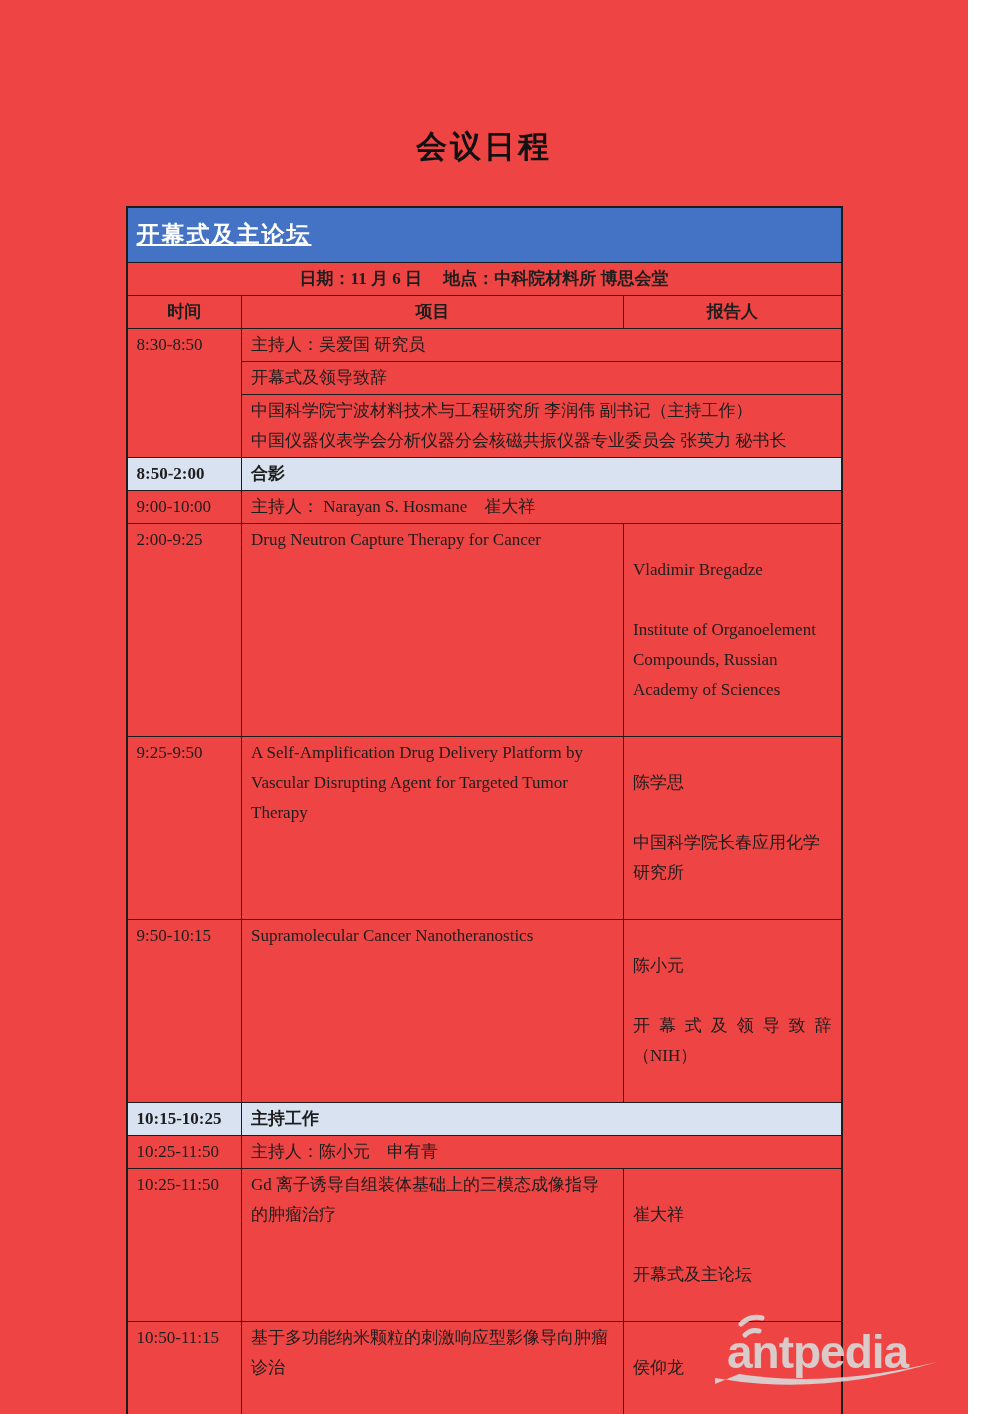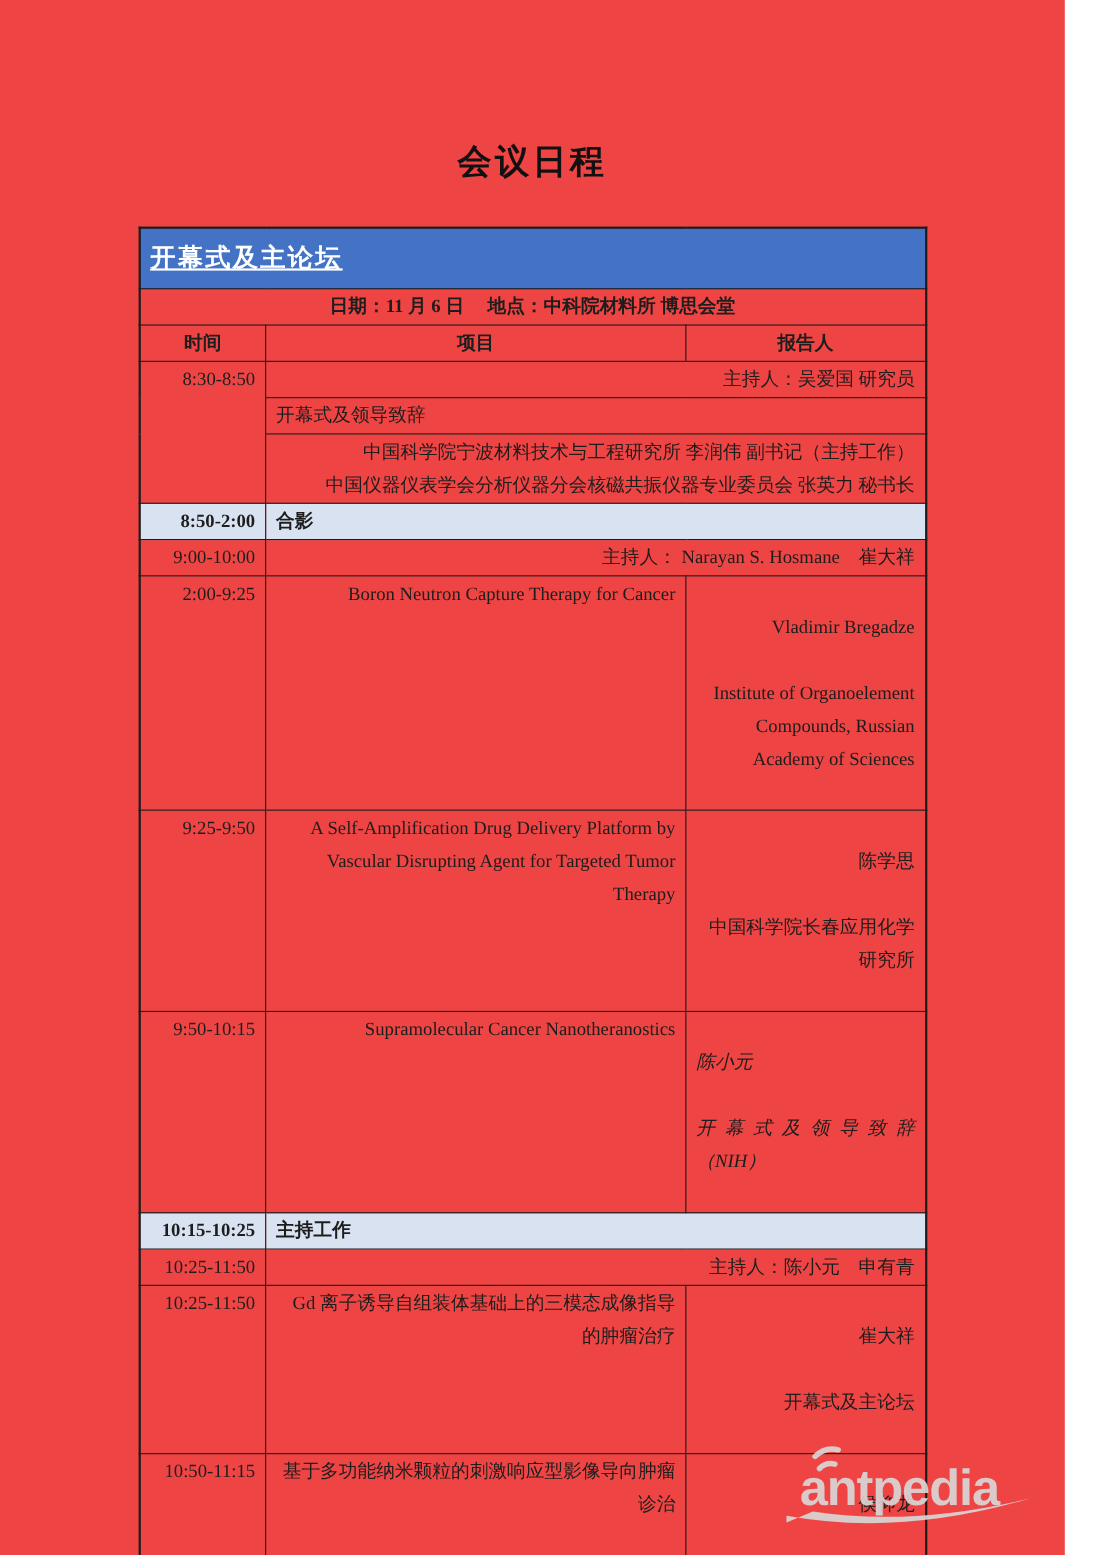"8:30-8:50" td { text-align: right -> none }
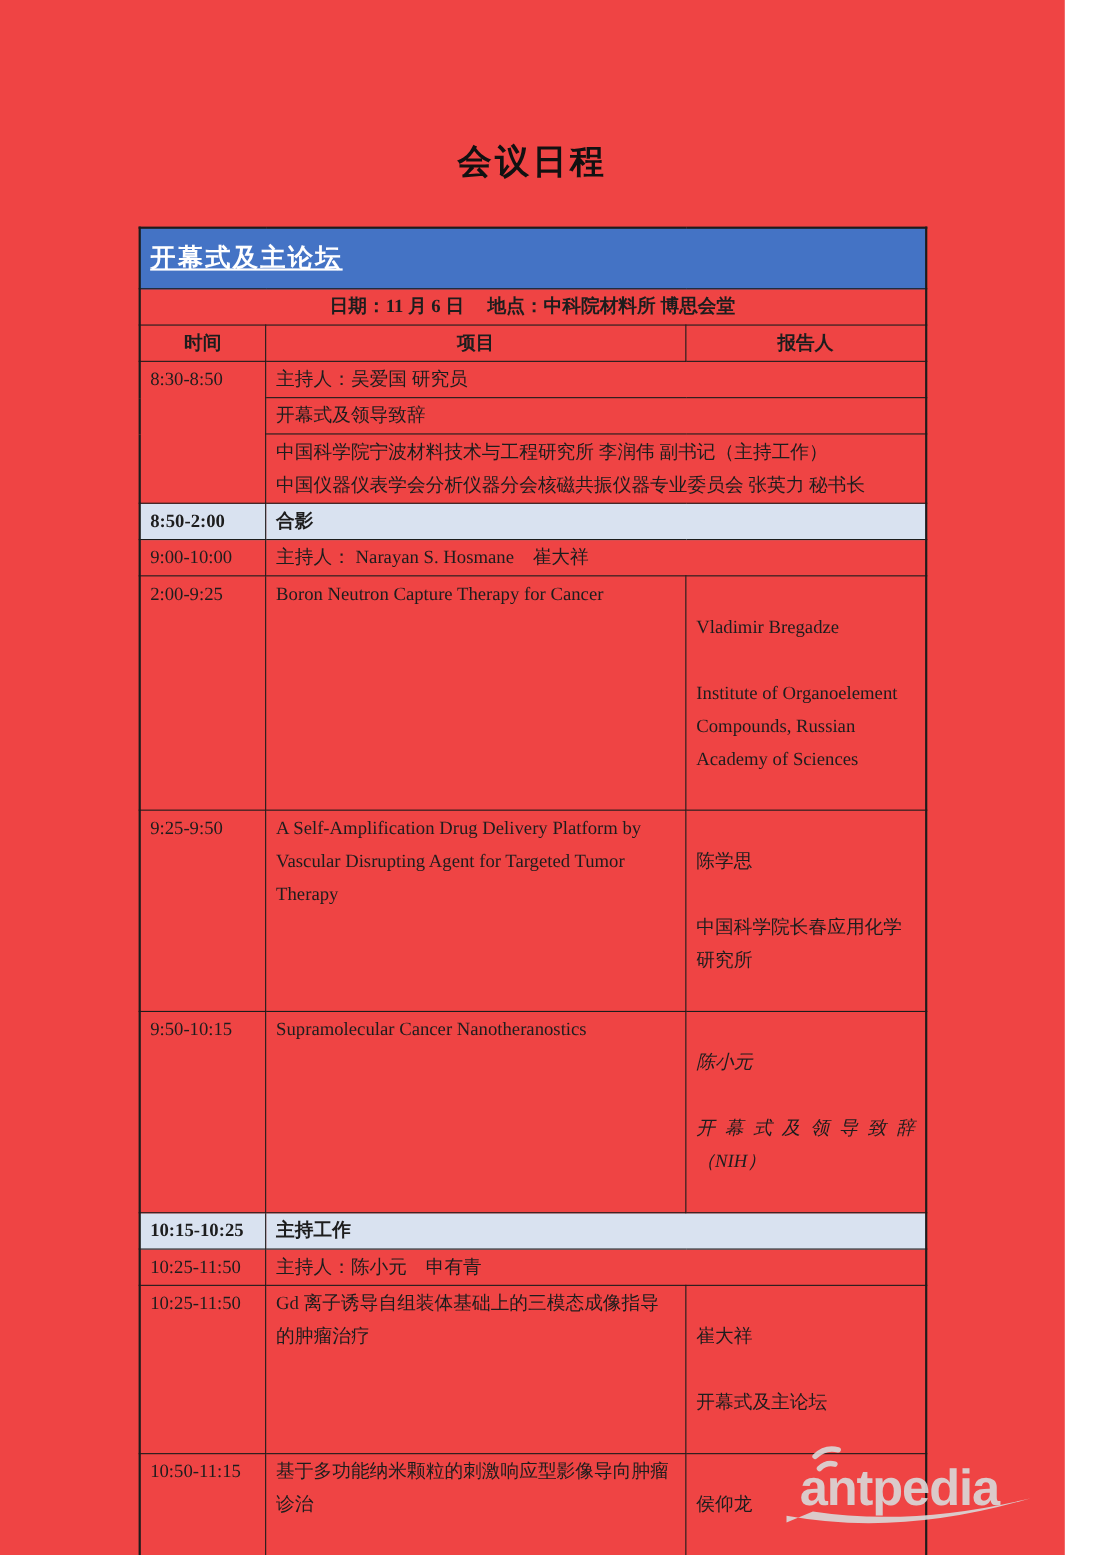"Boron Neutron Capture Therapy for" td { text: Boron -> Drug }
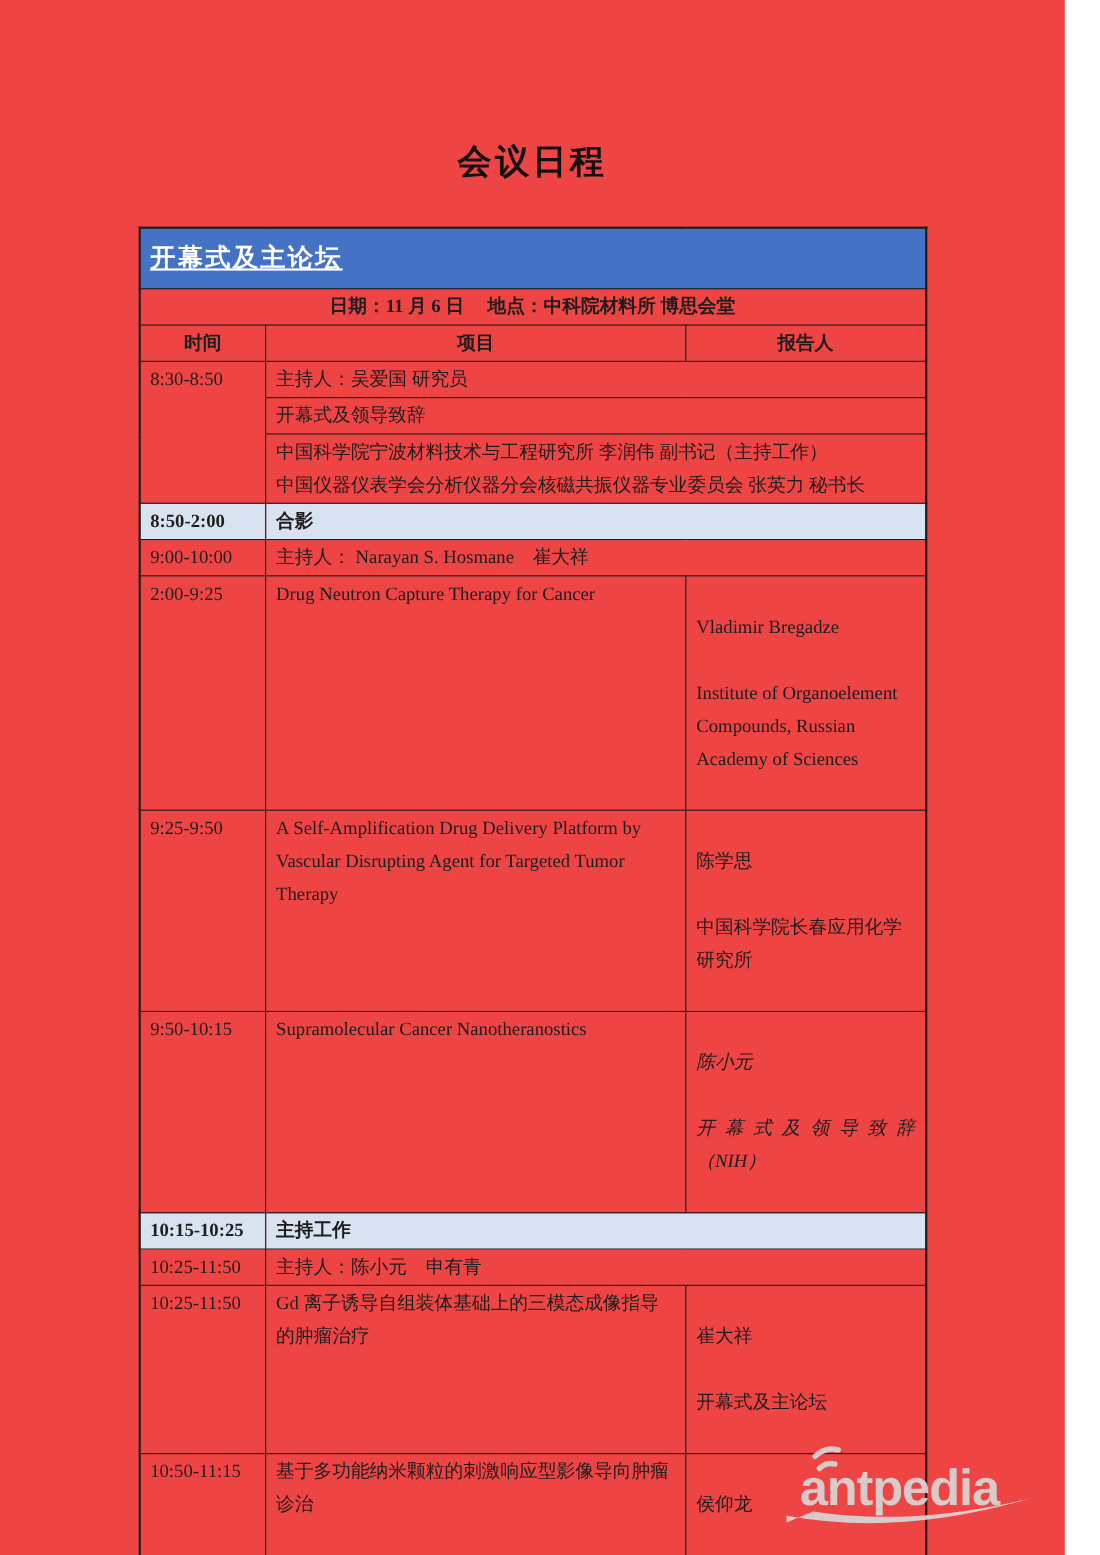"陈小元" td.justify-cjk { font-style: italic -> none }
